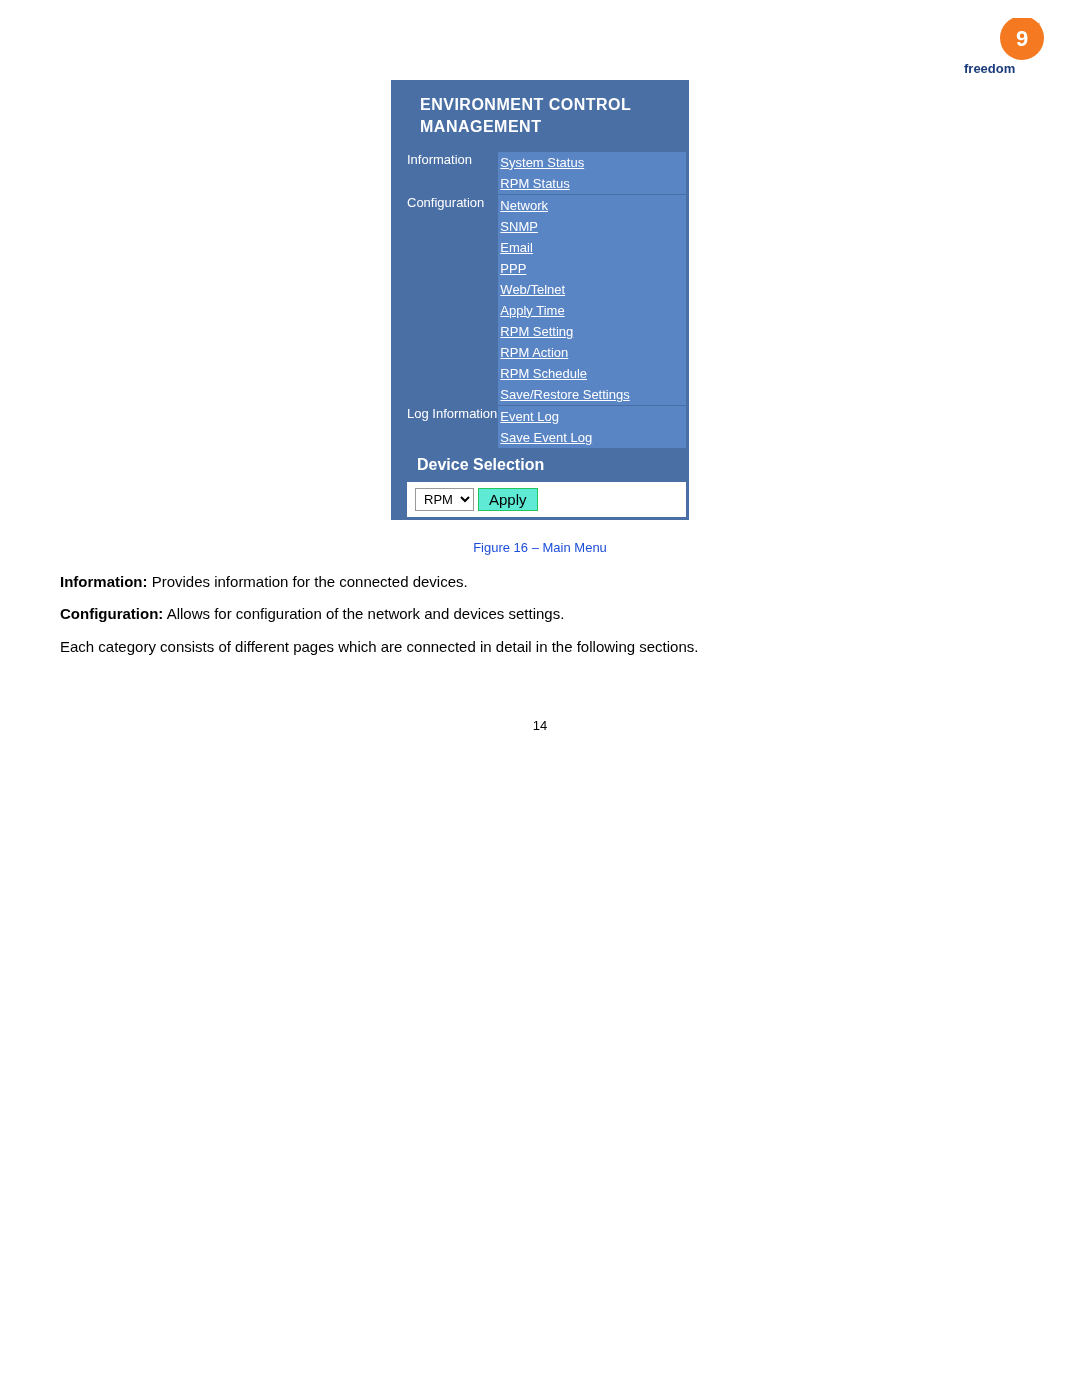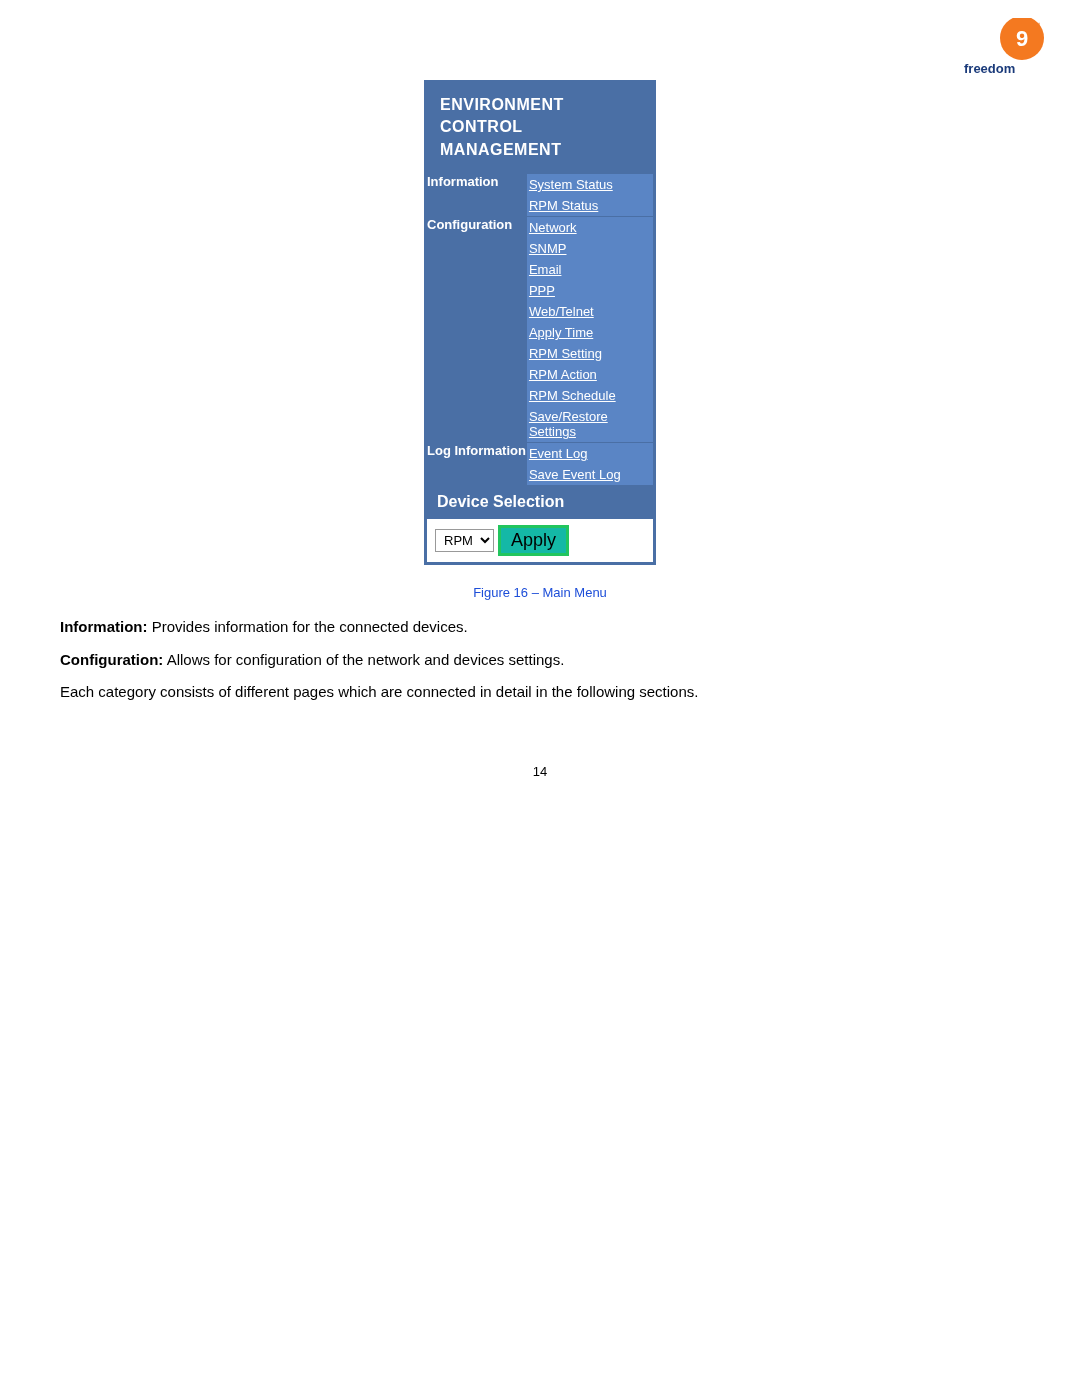"ENVIRONMENT CONTROL" .menu-container { padding-left: none -> 13px; width: 232px -> 298px }
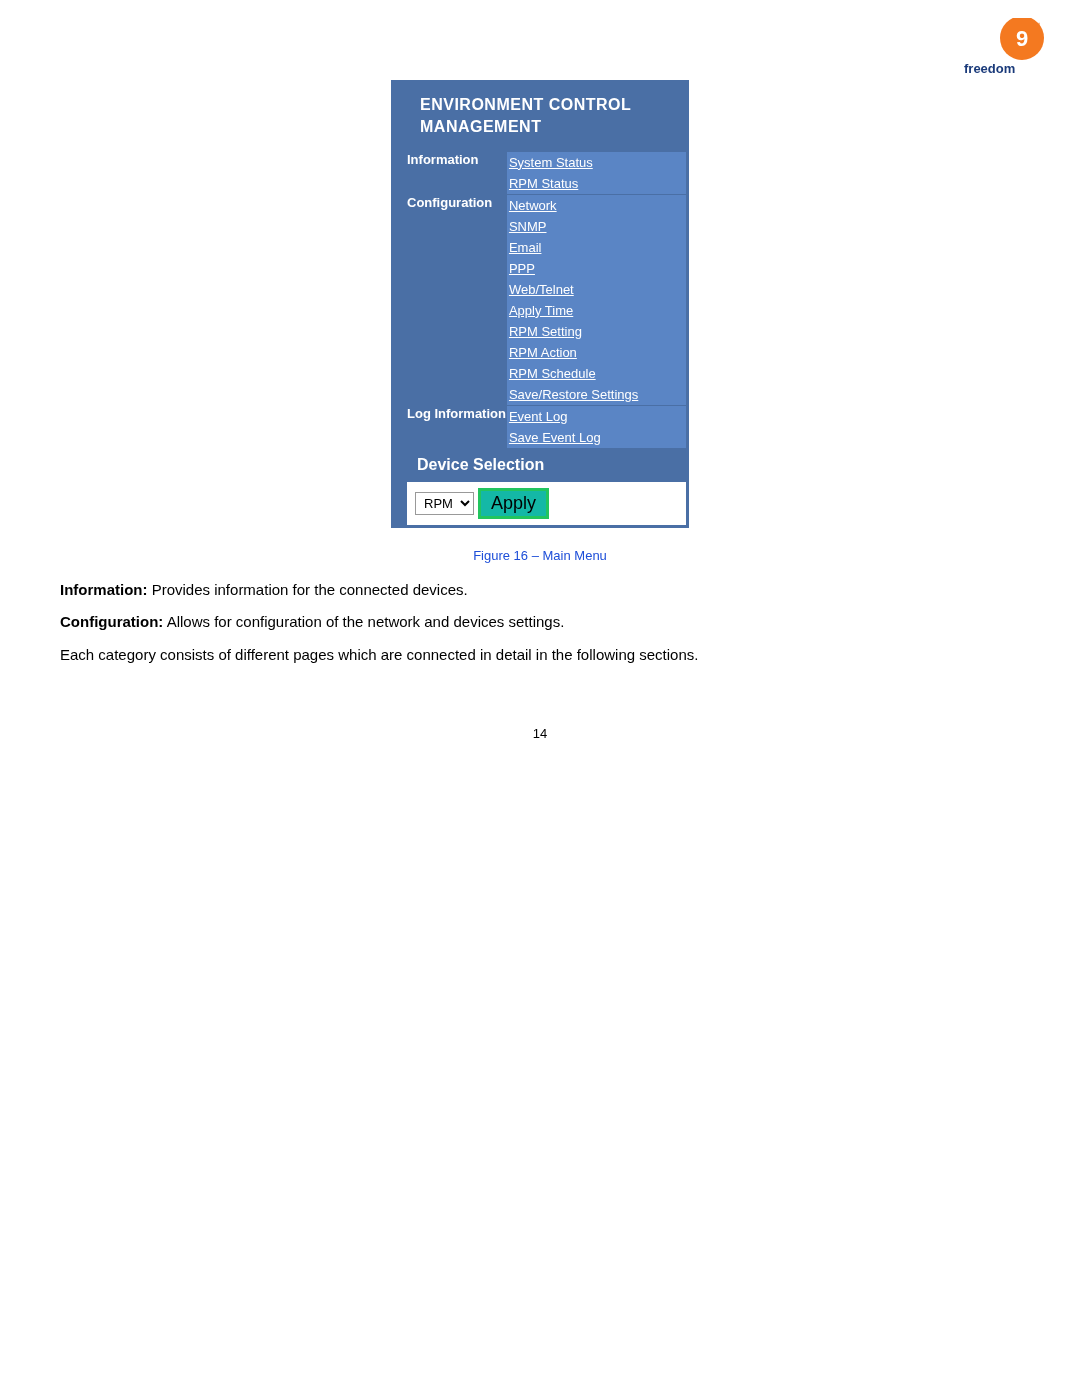"Information" .category-cell { font-weight: bold -> normal }
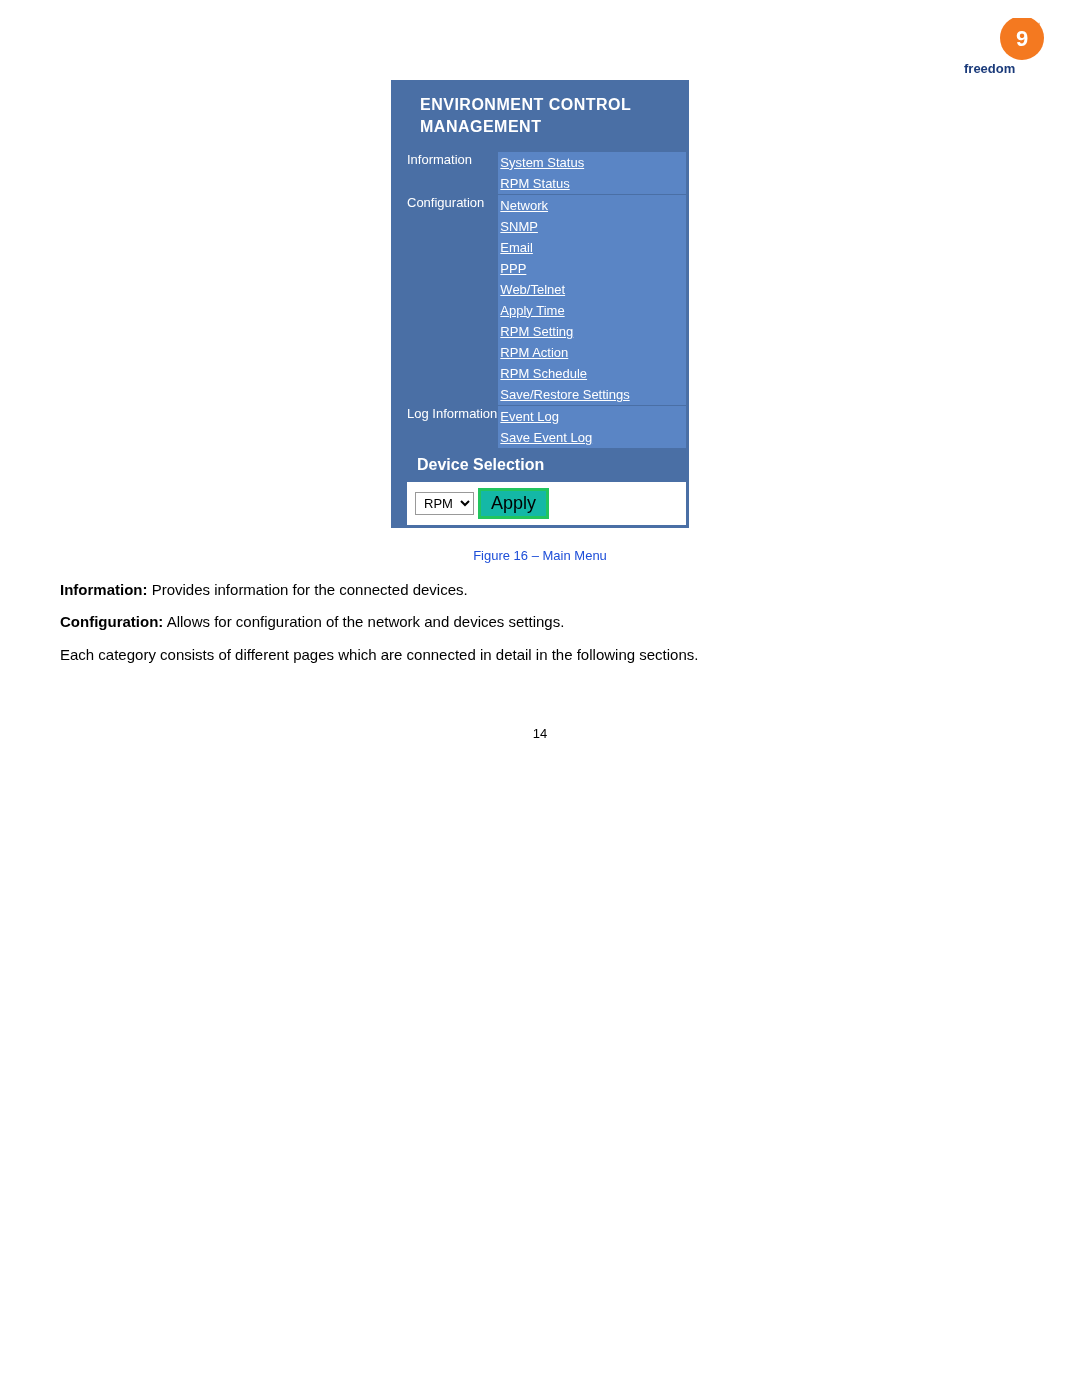"Apply" .apply-button { background: #14b8a6 -> #5eead4; border: 3px solid #22c55e -> 1px solid #22c55e; font-size: 18px -> 15px }
